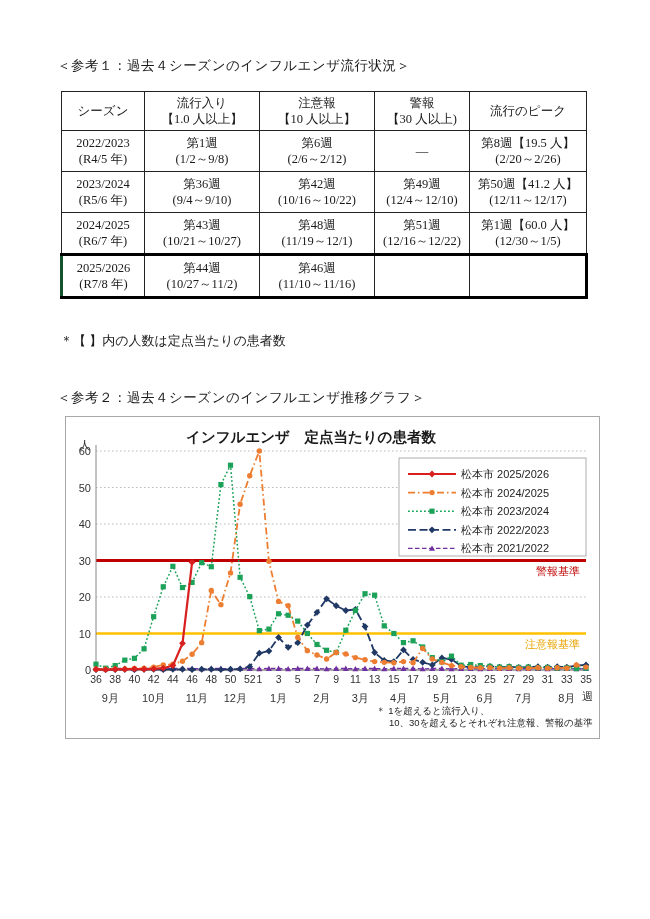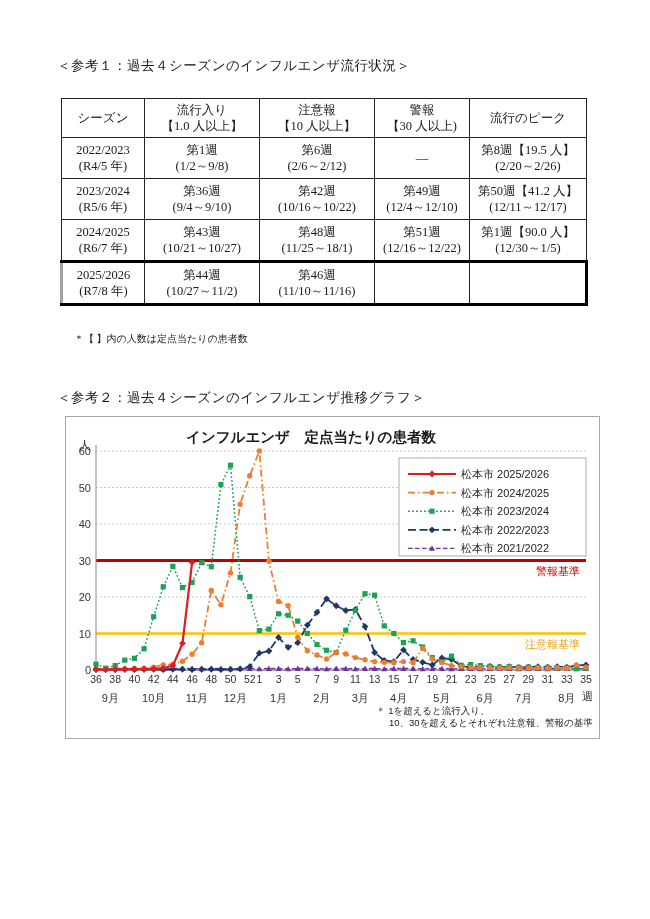"シーズン" table.seasons { top: 98px -> 91px }
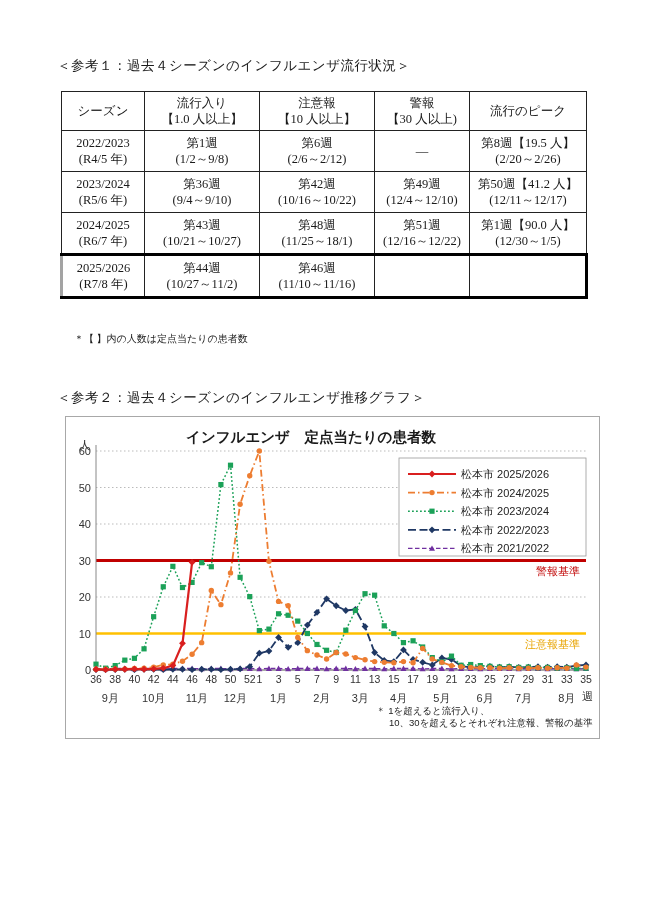"第1週【90.0 人】" div { text: 90.0 -> 60.0 }
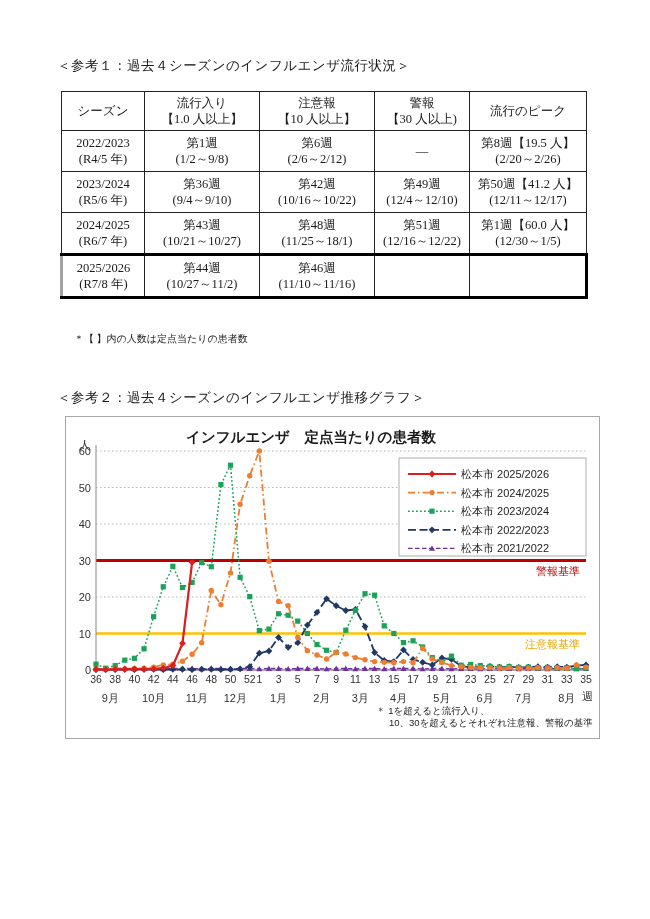"(11/25～18/1)" div { text: 11/25～18/1 -> 11/19～12/1 }
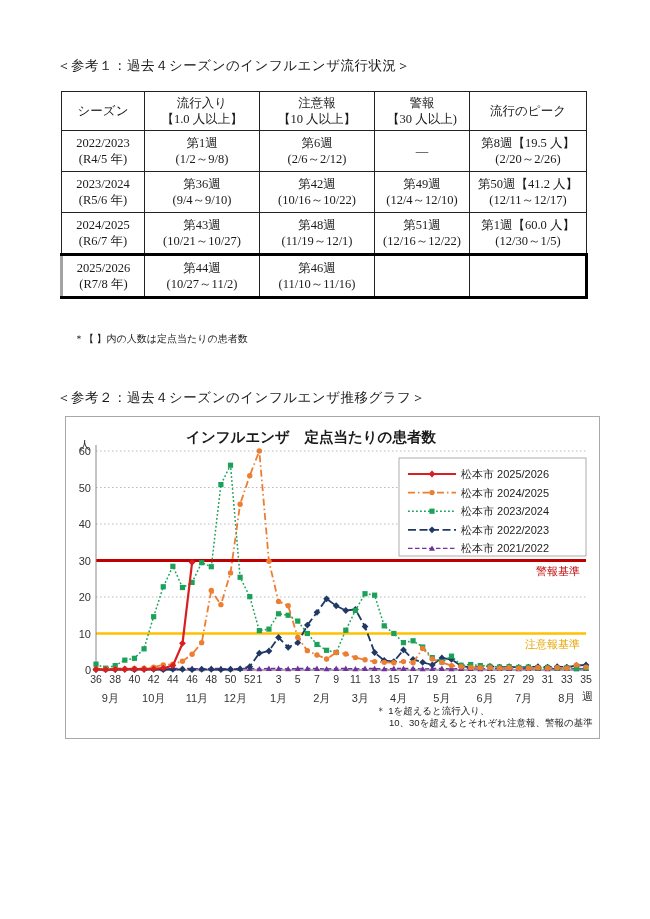"2025/2026" tr.thick td:first-child { border-left: 3px solid #a3a3a3 -> 3px solid #14532d }
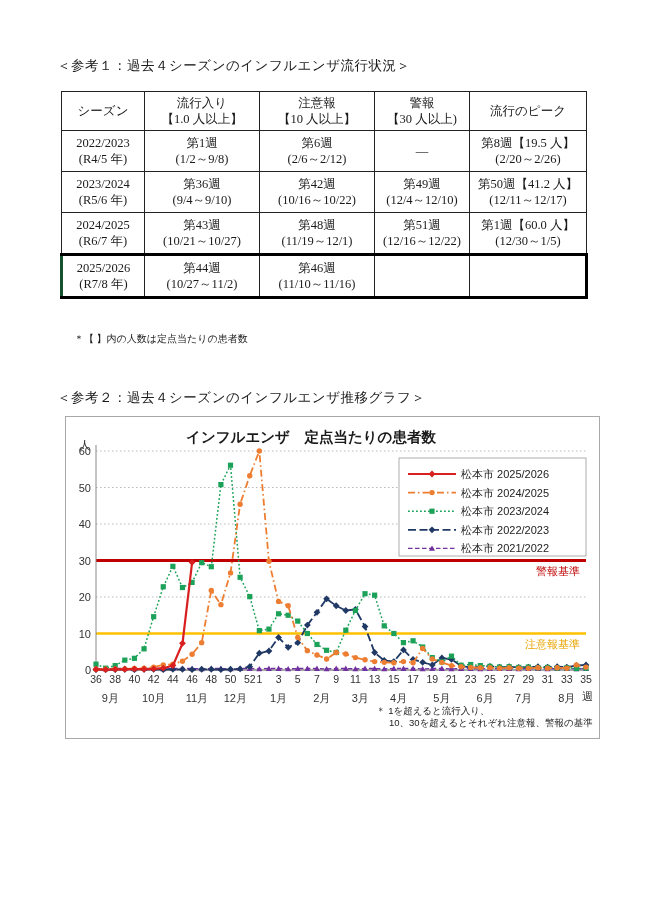"＊【 】内の人数は定点当たりの患者数" .note { font-size: 10px -> 13px; left: 74px -> 60px }
